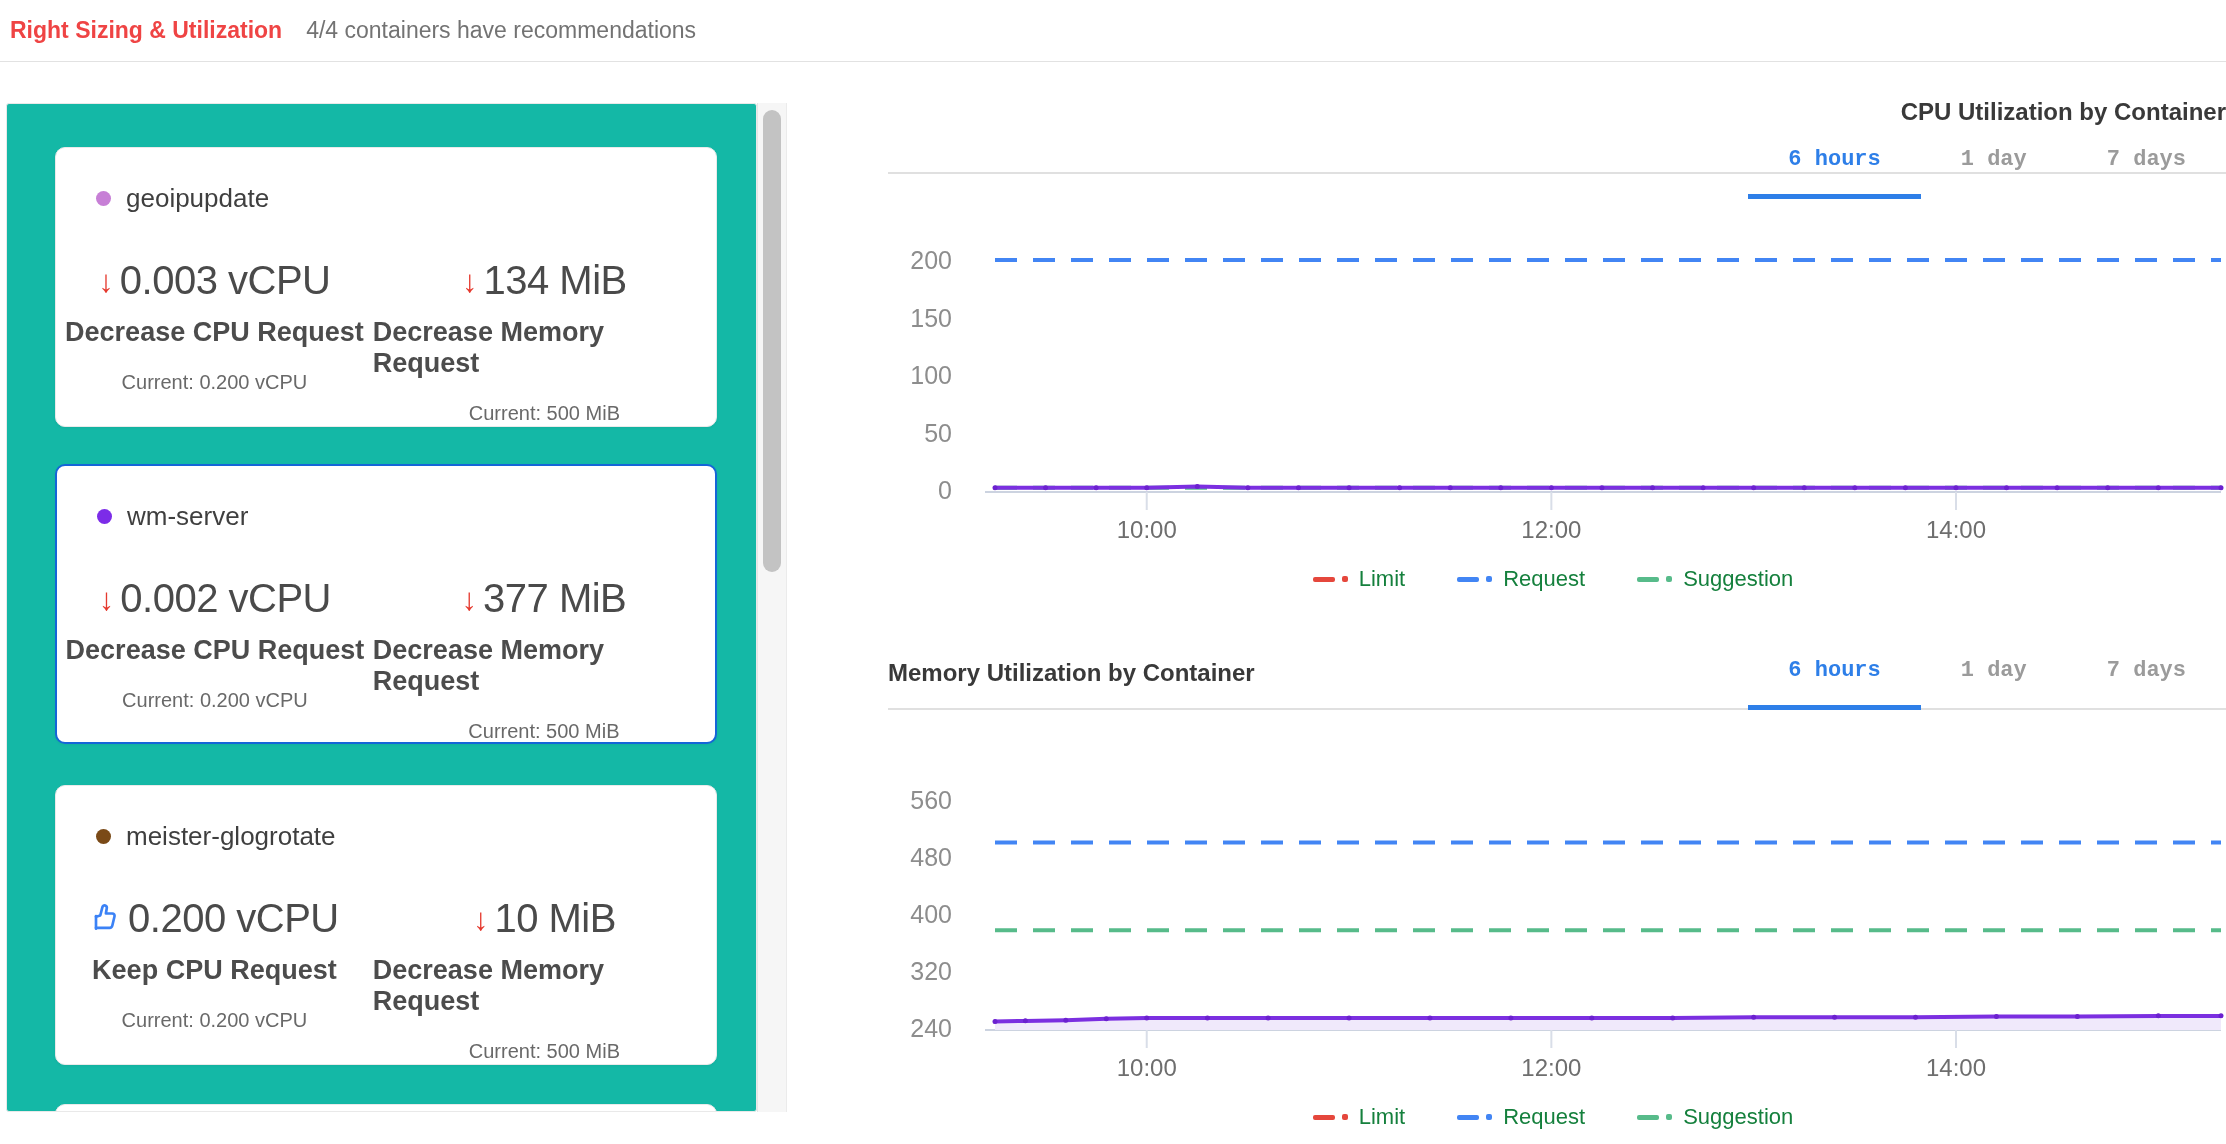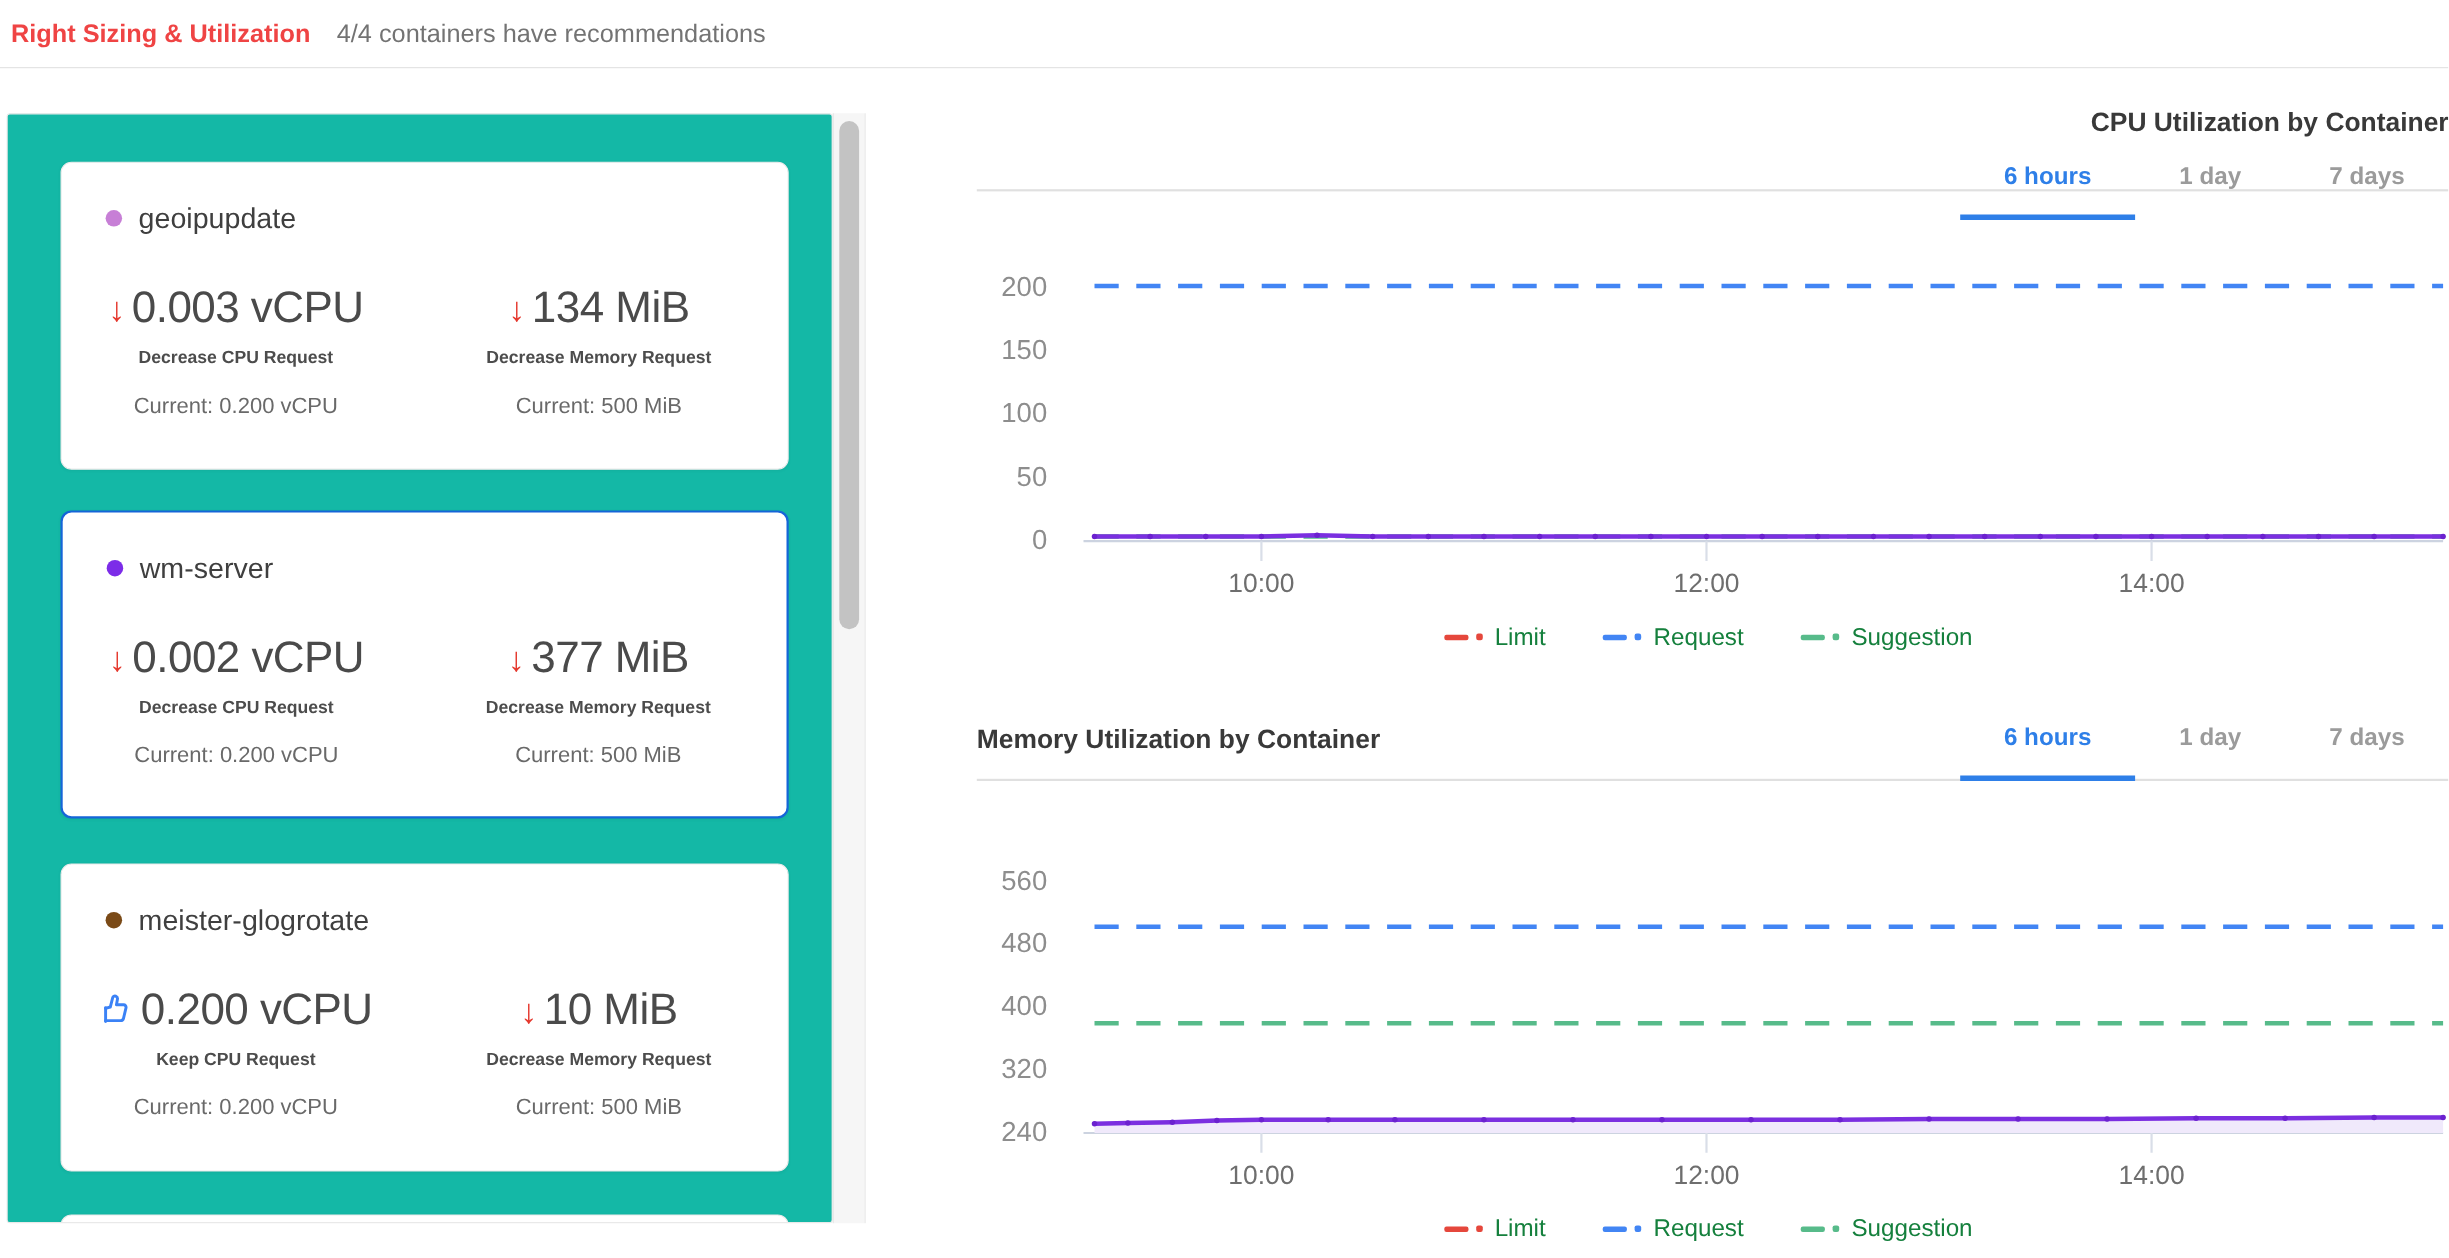"6 hours" .tabs { font-family: none -> Liberation Mono, monospace }
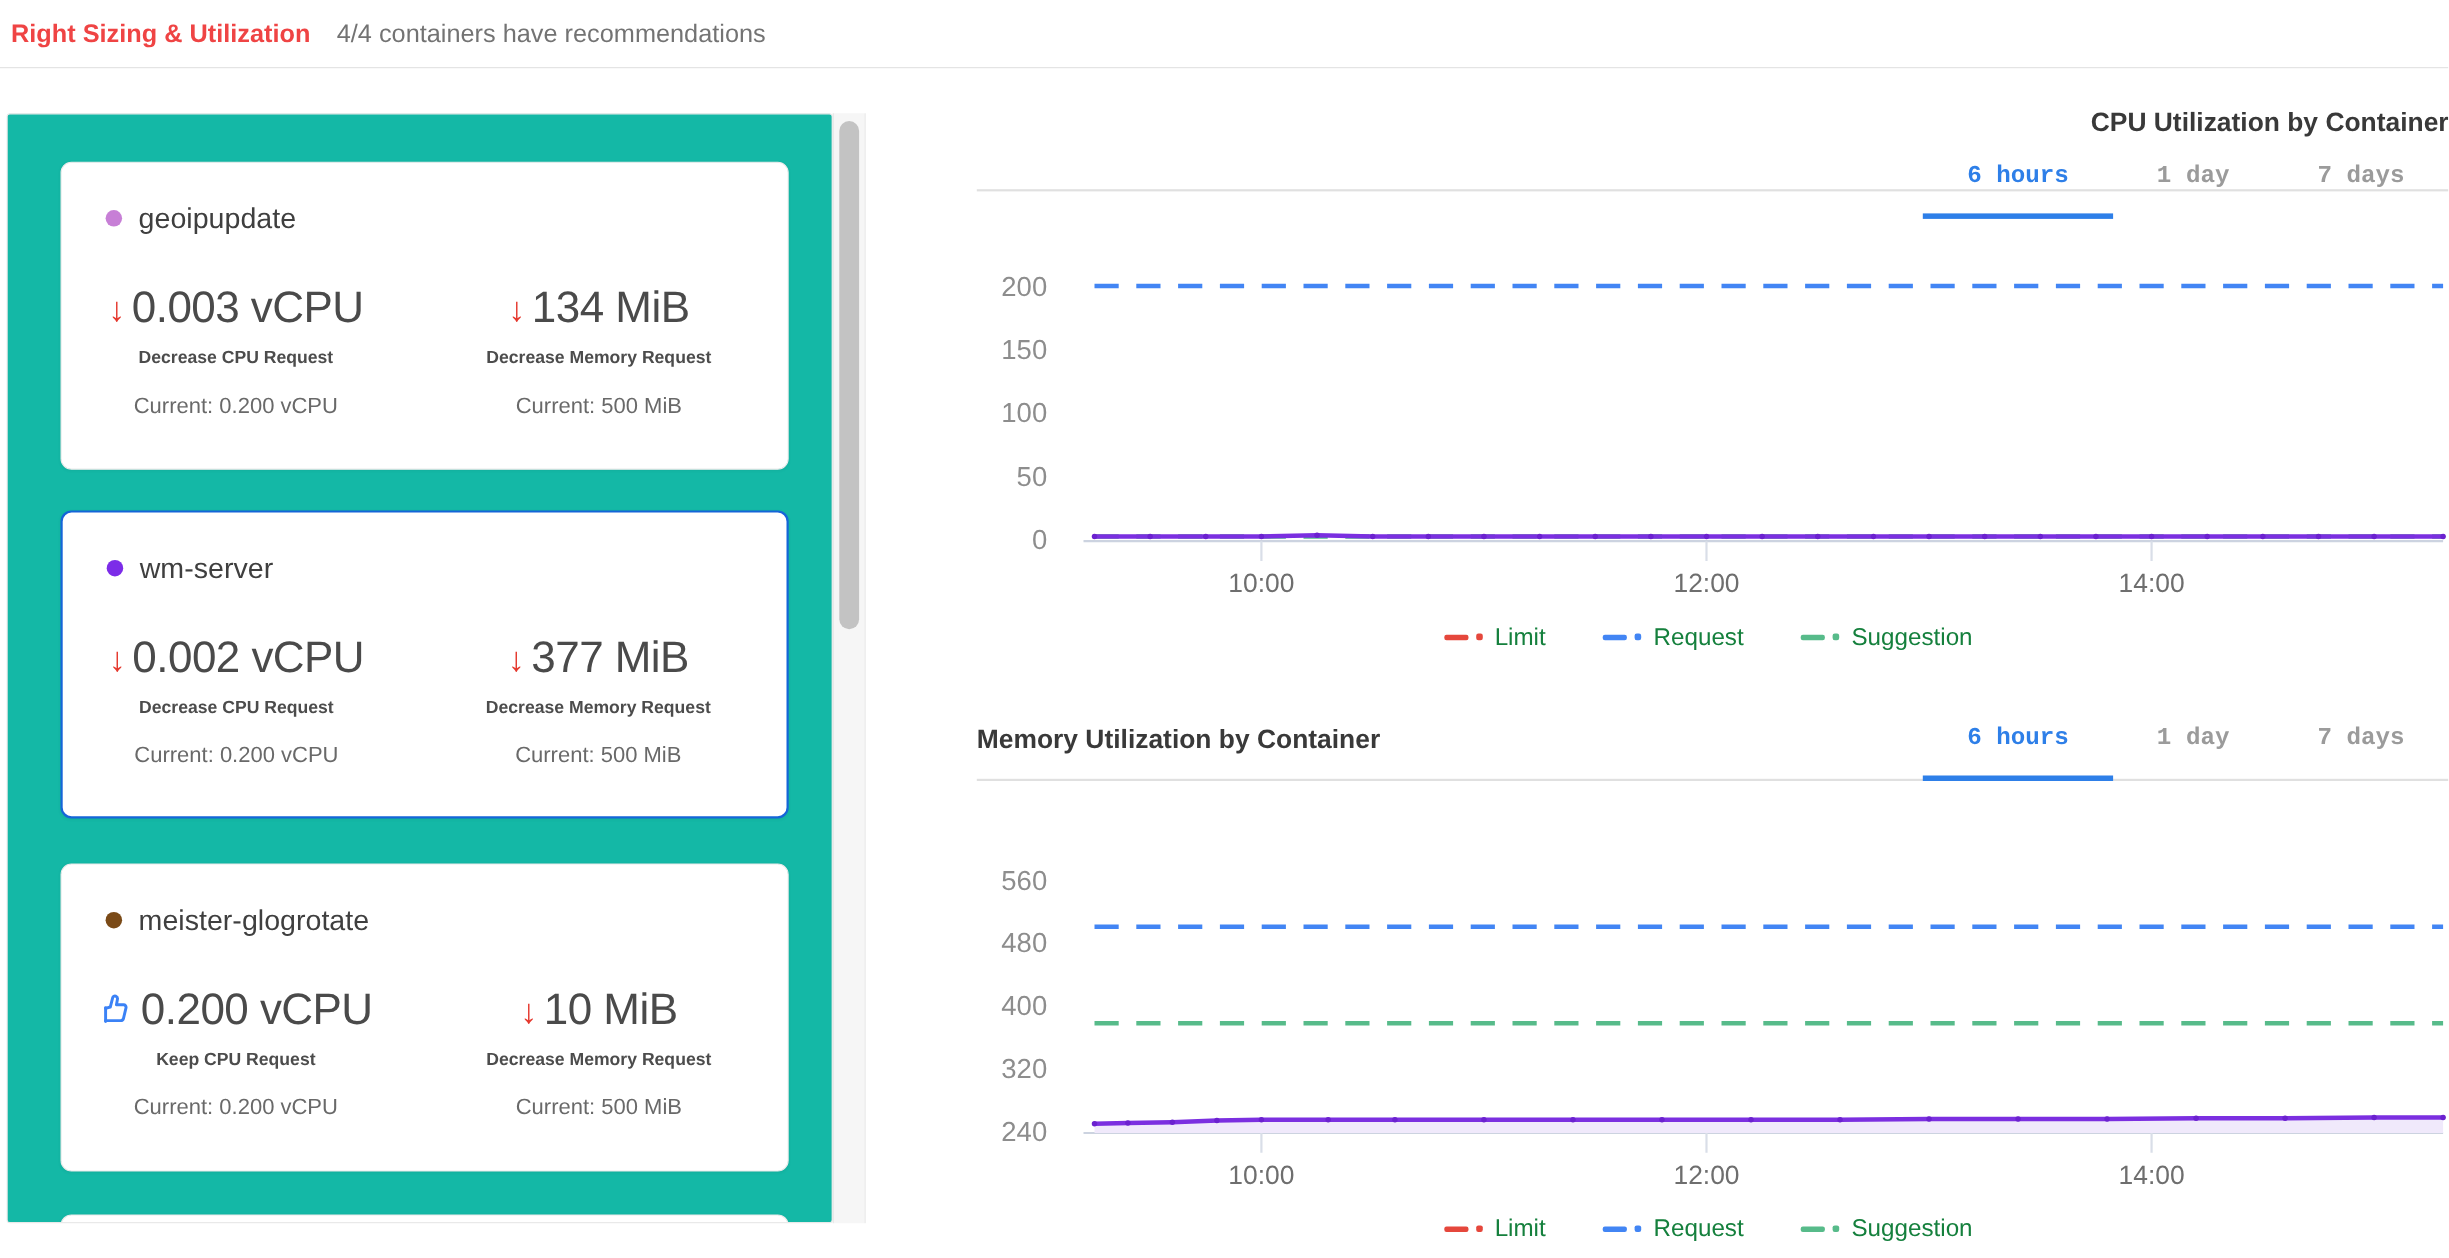"Decrease CPU Request" .rec-action { font-size: 16px -> 27px }
